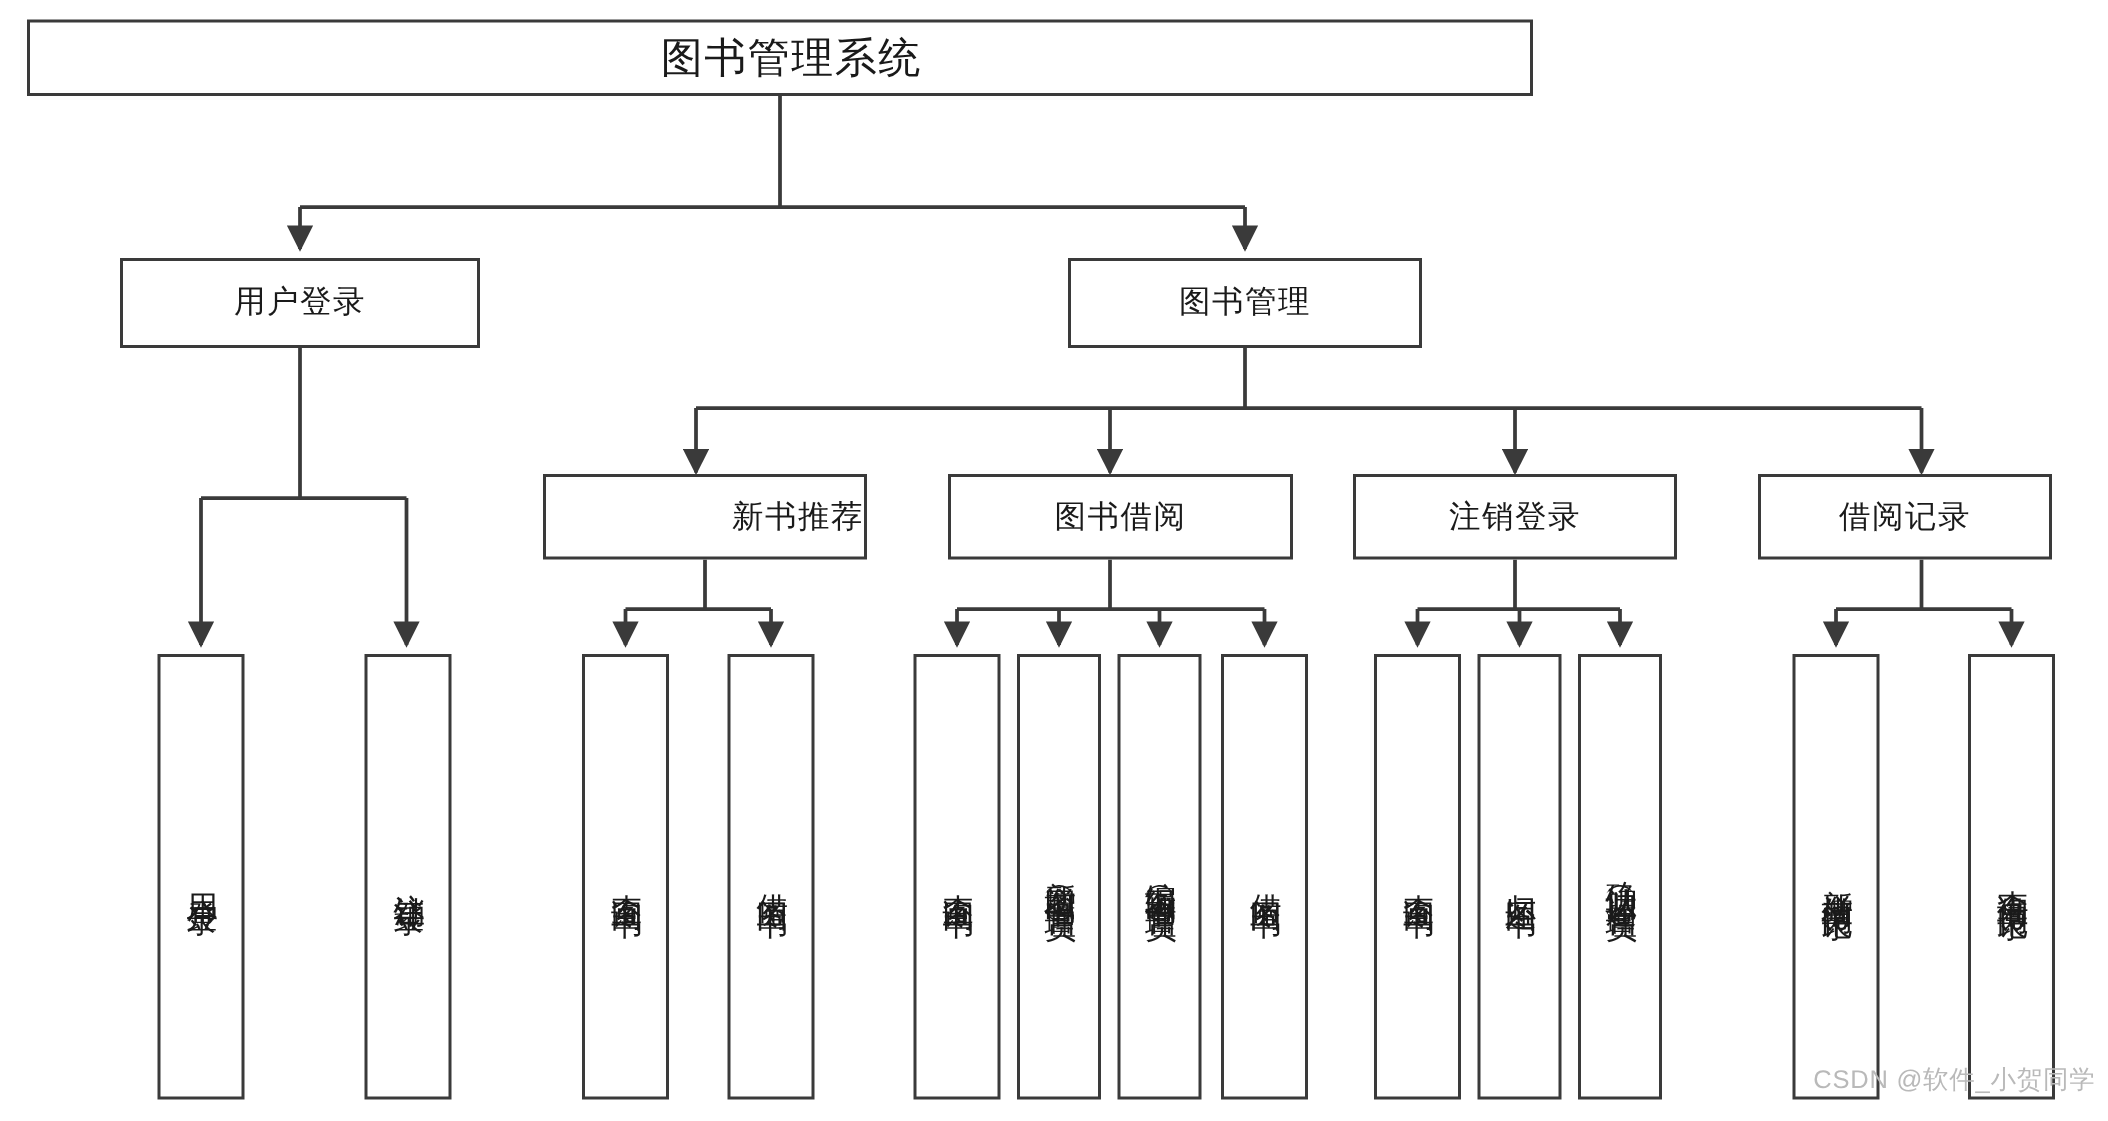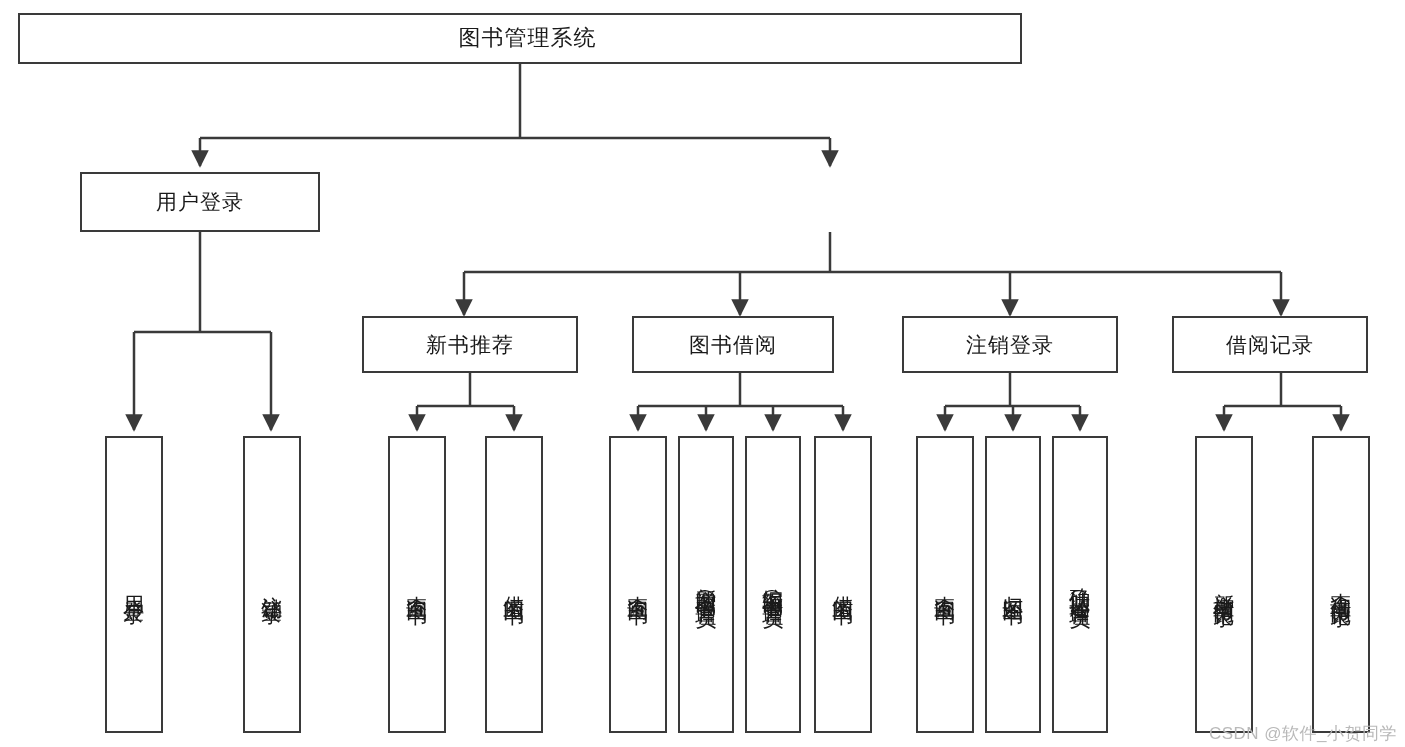"图书管理系统" .node.root { font-size: 22px -> 28px }
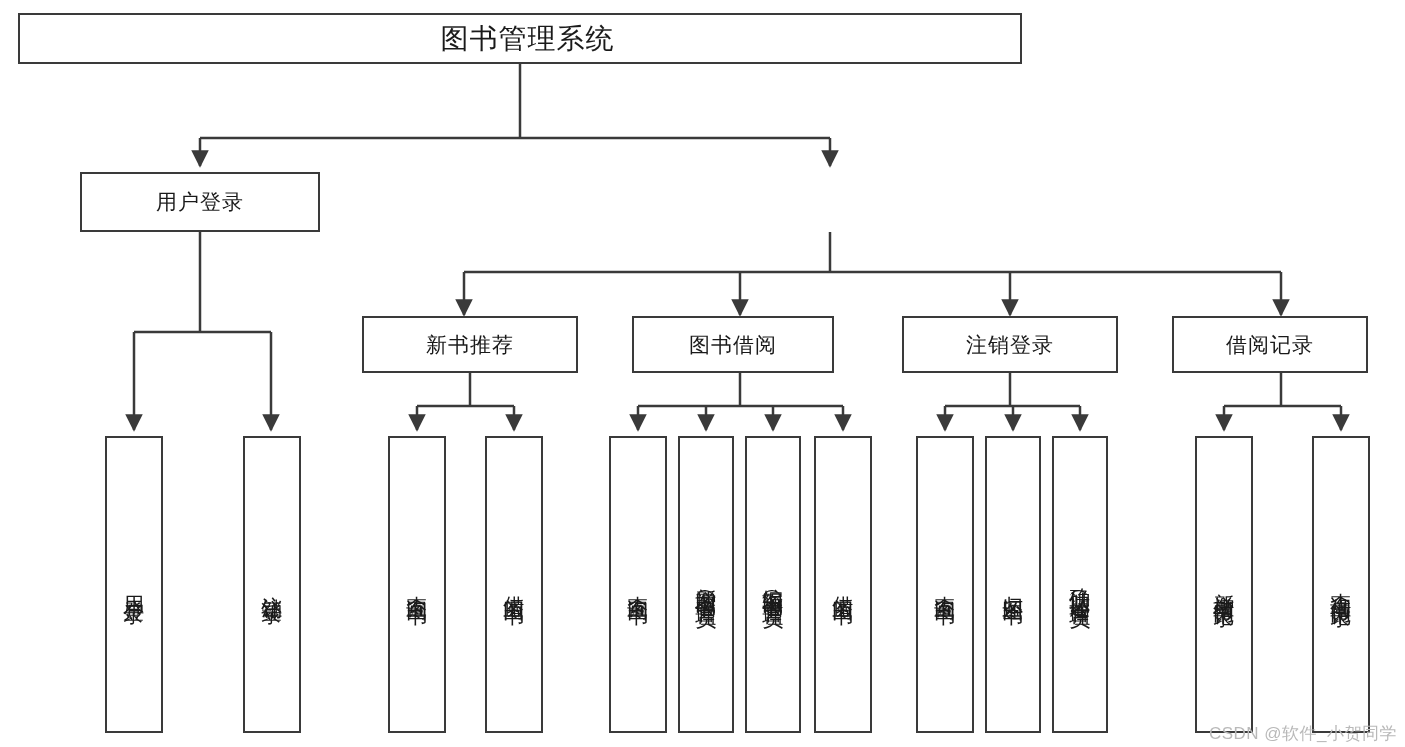"图书管理" div.node { html: none -> <div> <span>图书管理</span> </div> }
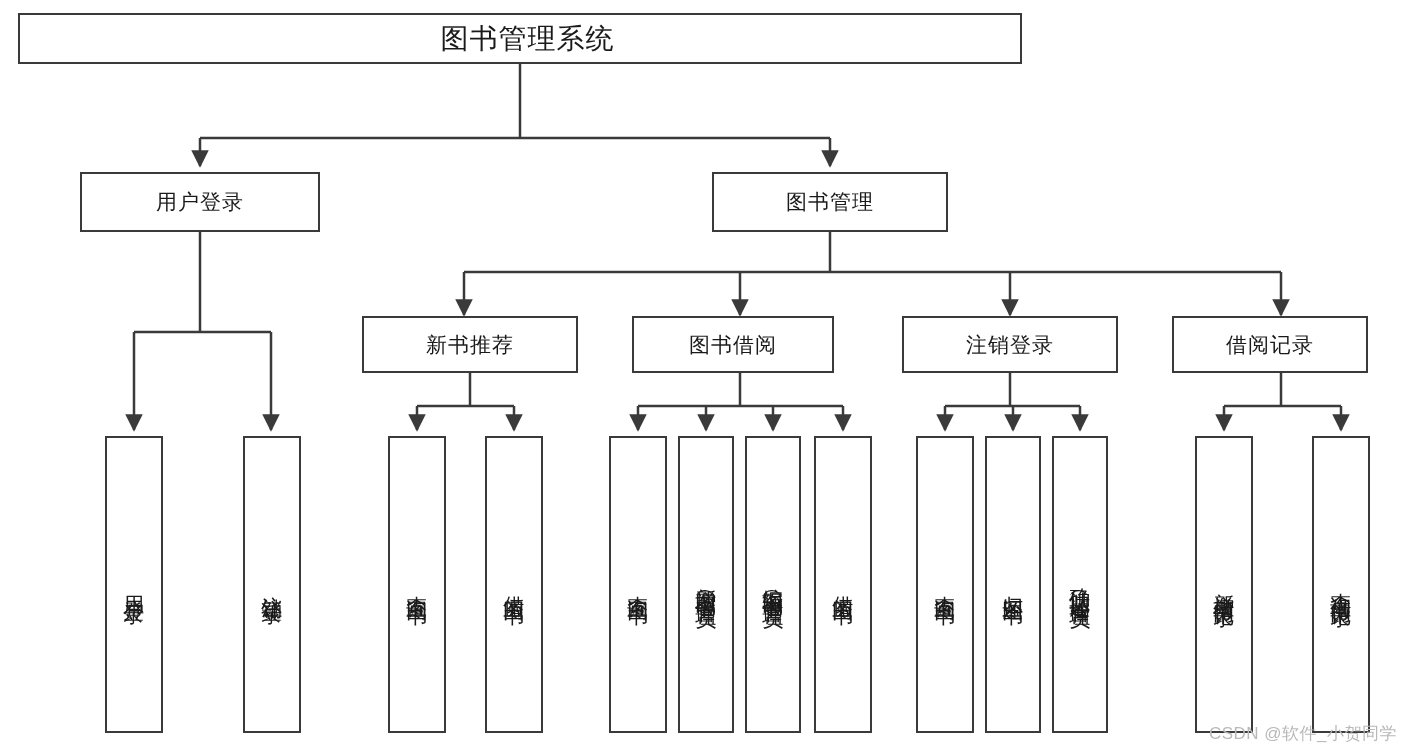"新书推荐" div.node { justify-content: none -> flex-end }
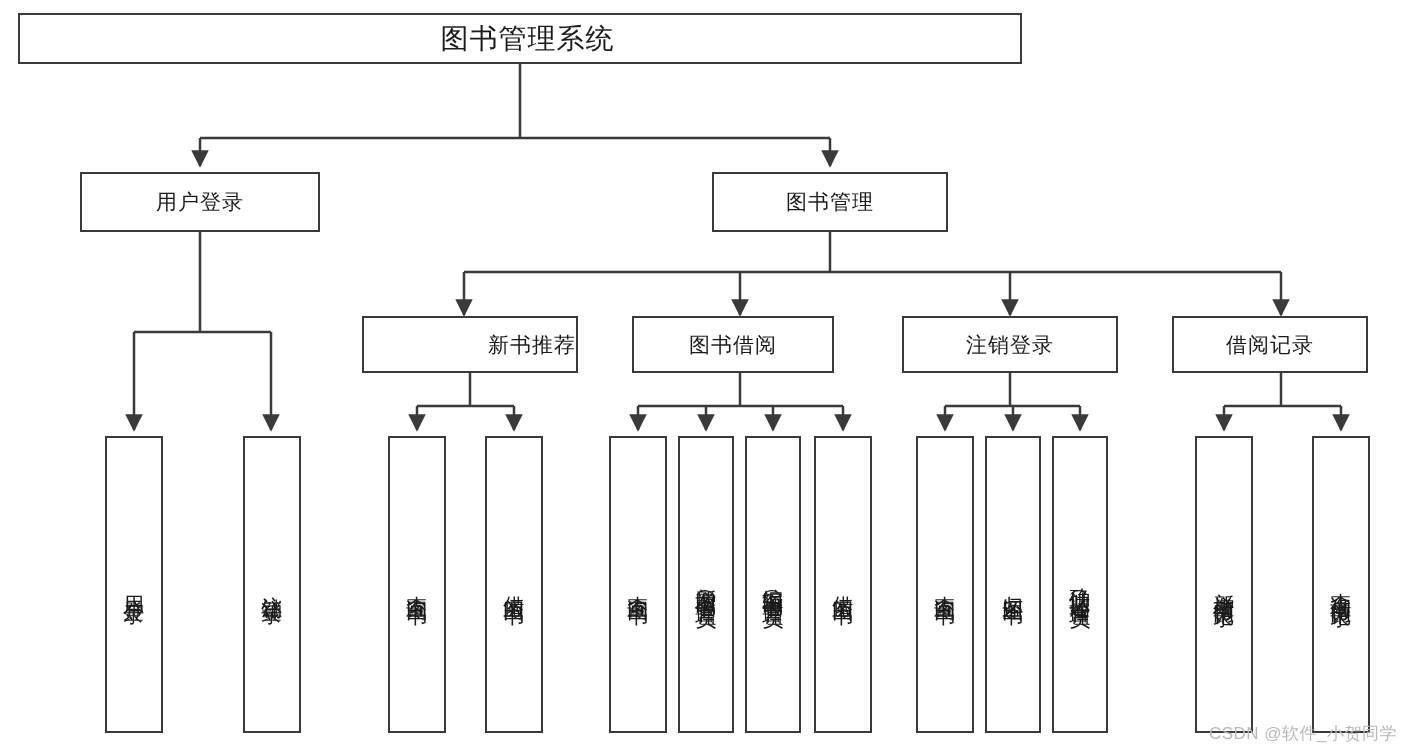"图书借阅" div.node { width: 202px -> 230px }
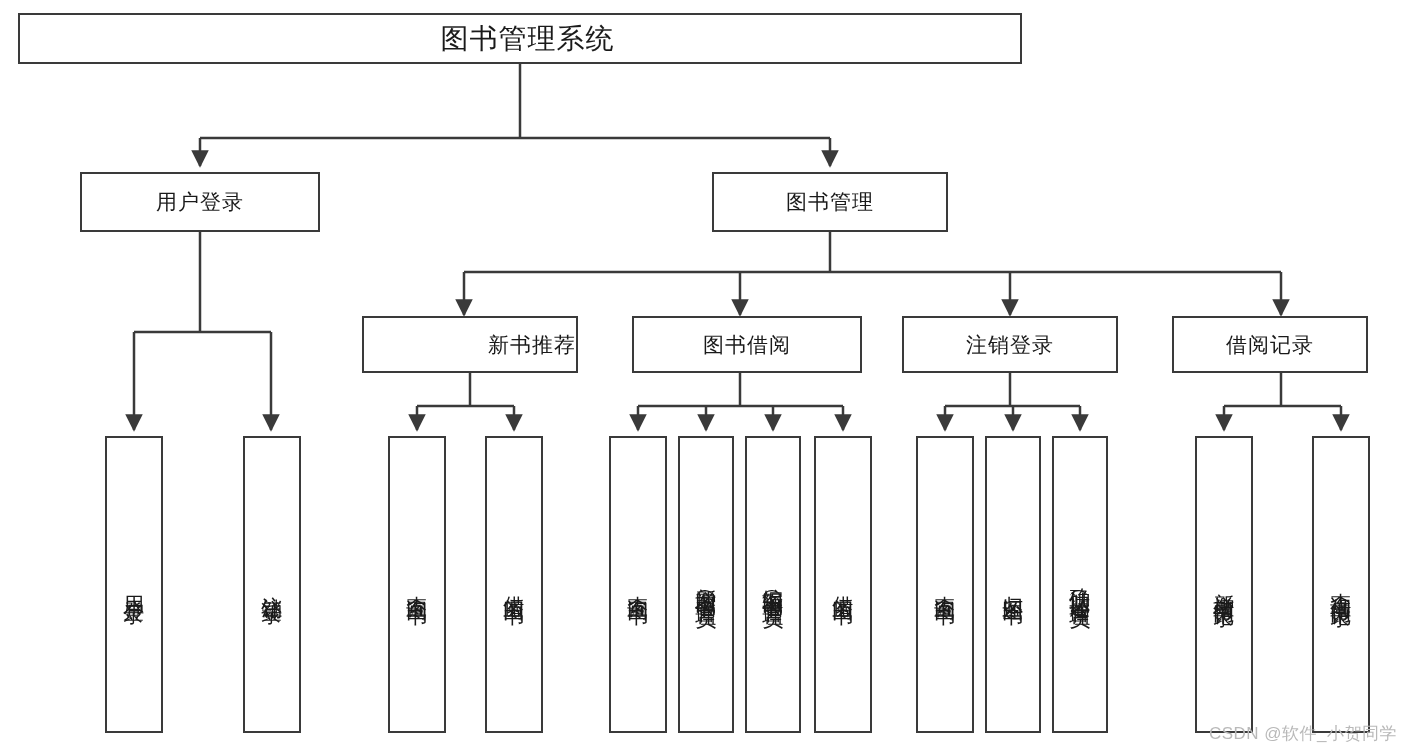"CSDN @软件_小贺同学" .watermark { bottom: 2px -> 16px }
